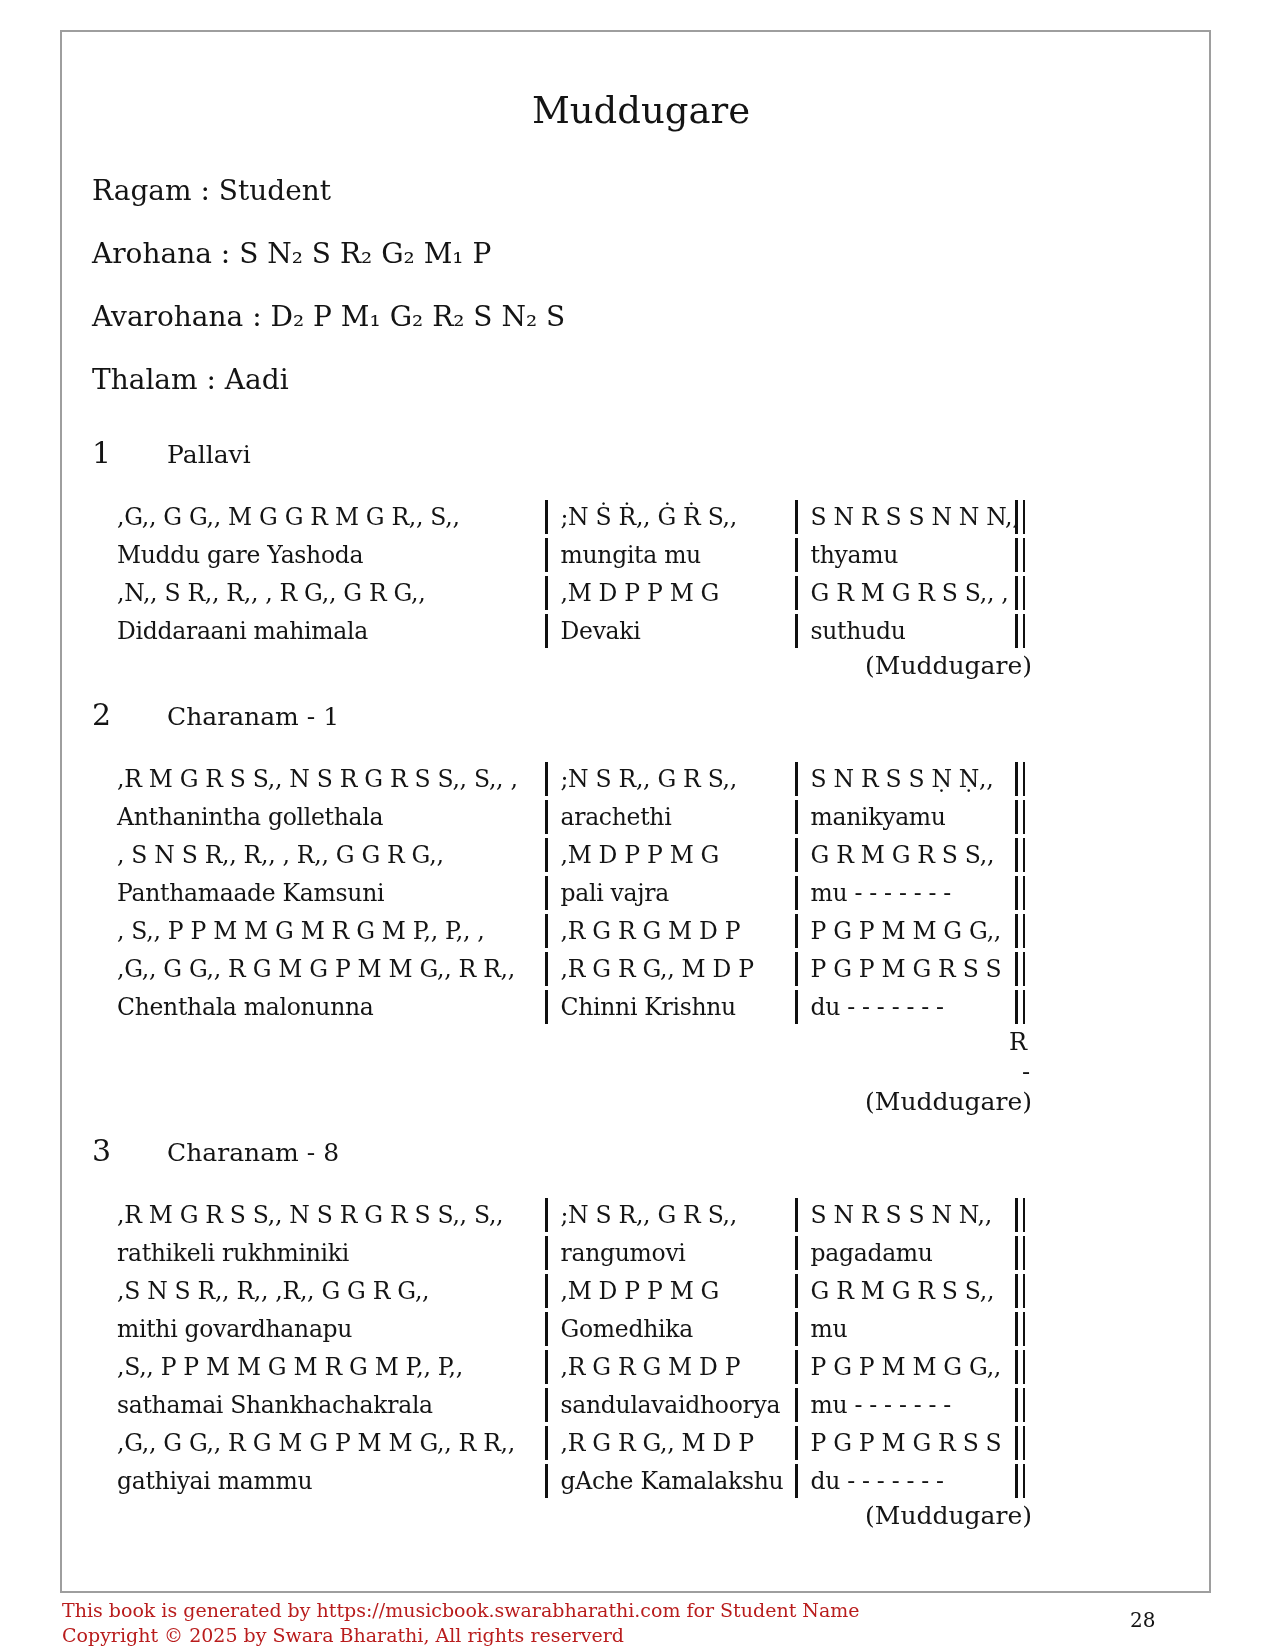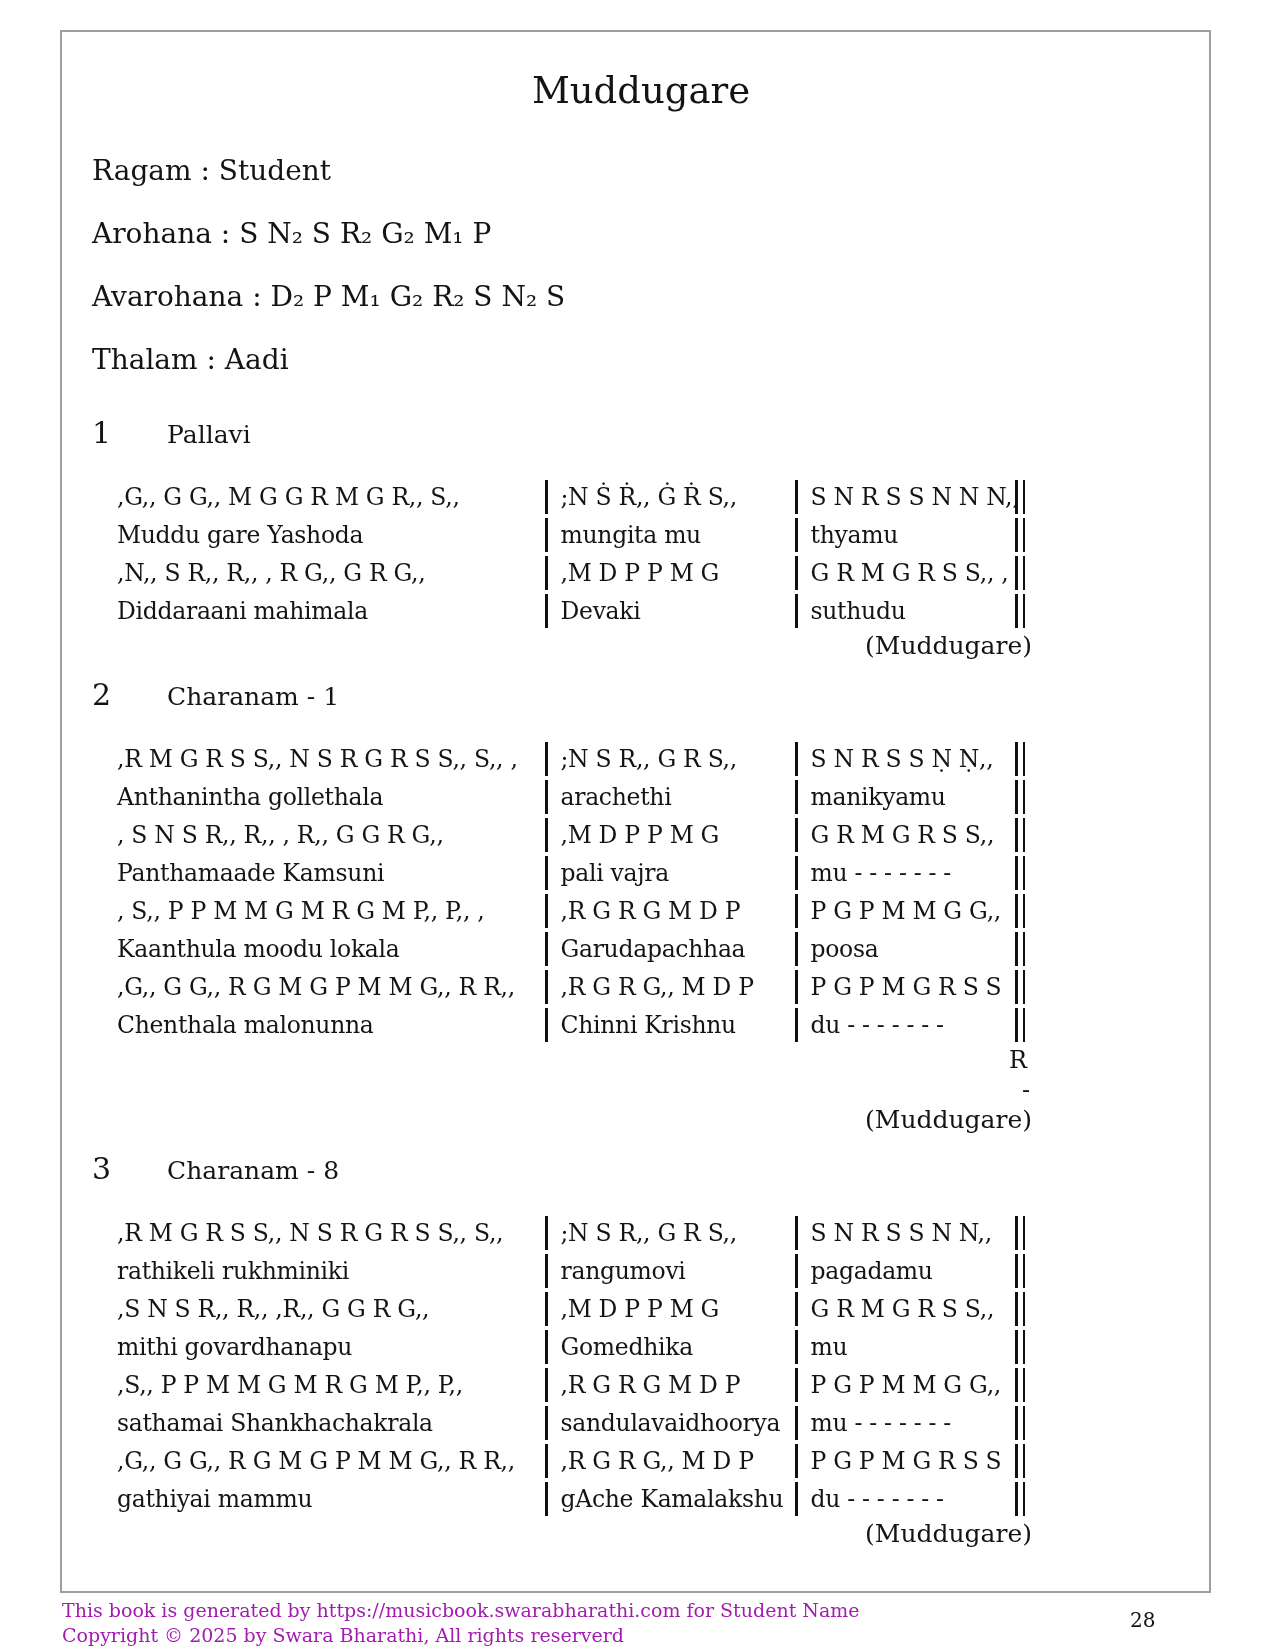"Muddugare" .title { margin-top: 36px -> 56px }
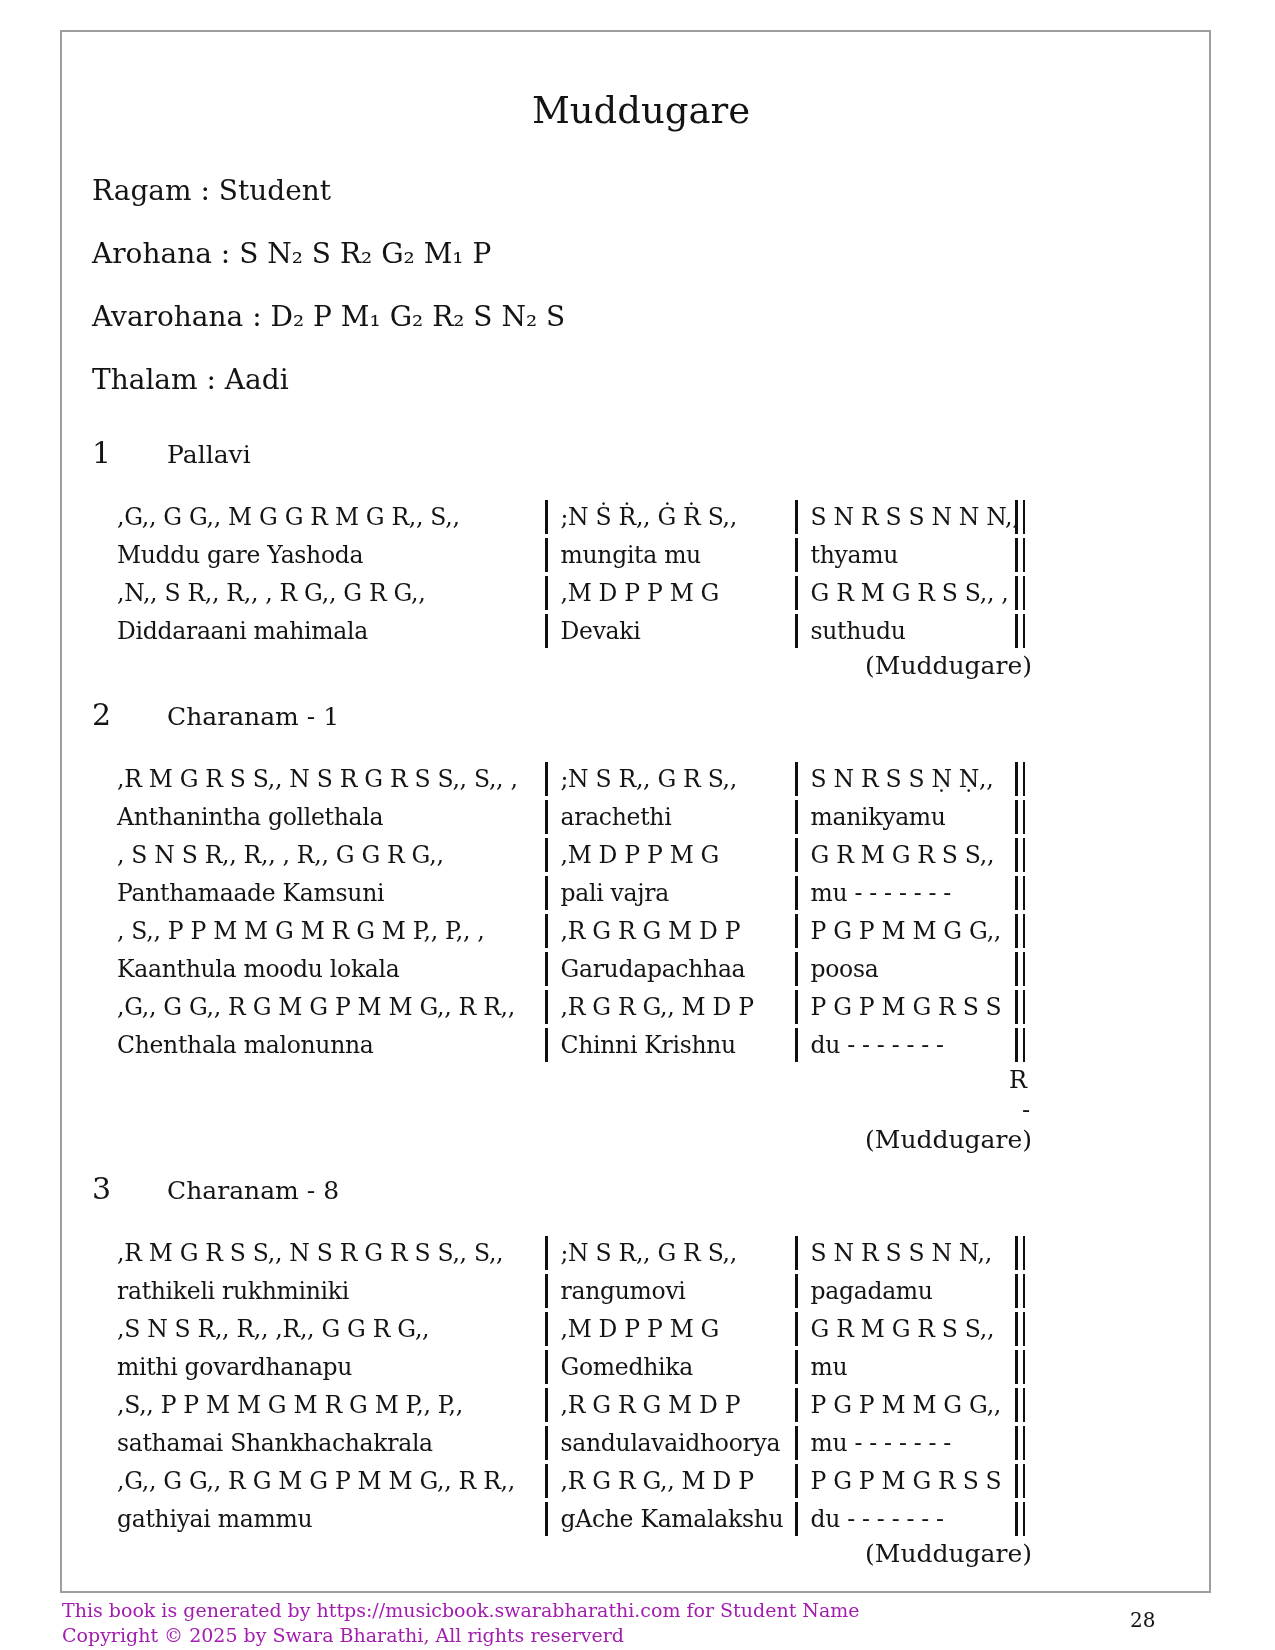"Kaanthula moodu lokala" div.mrow { html: <div> <div>Kaanthula moodu lokala</div> <div> <span></span> <span>Garudapachhaa</span> </div> <div> <span></span> <span>poosa</span> </div> <div> <i></i> <i></i> </div> </div> -> none }
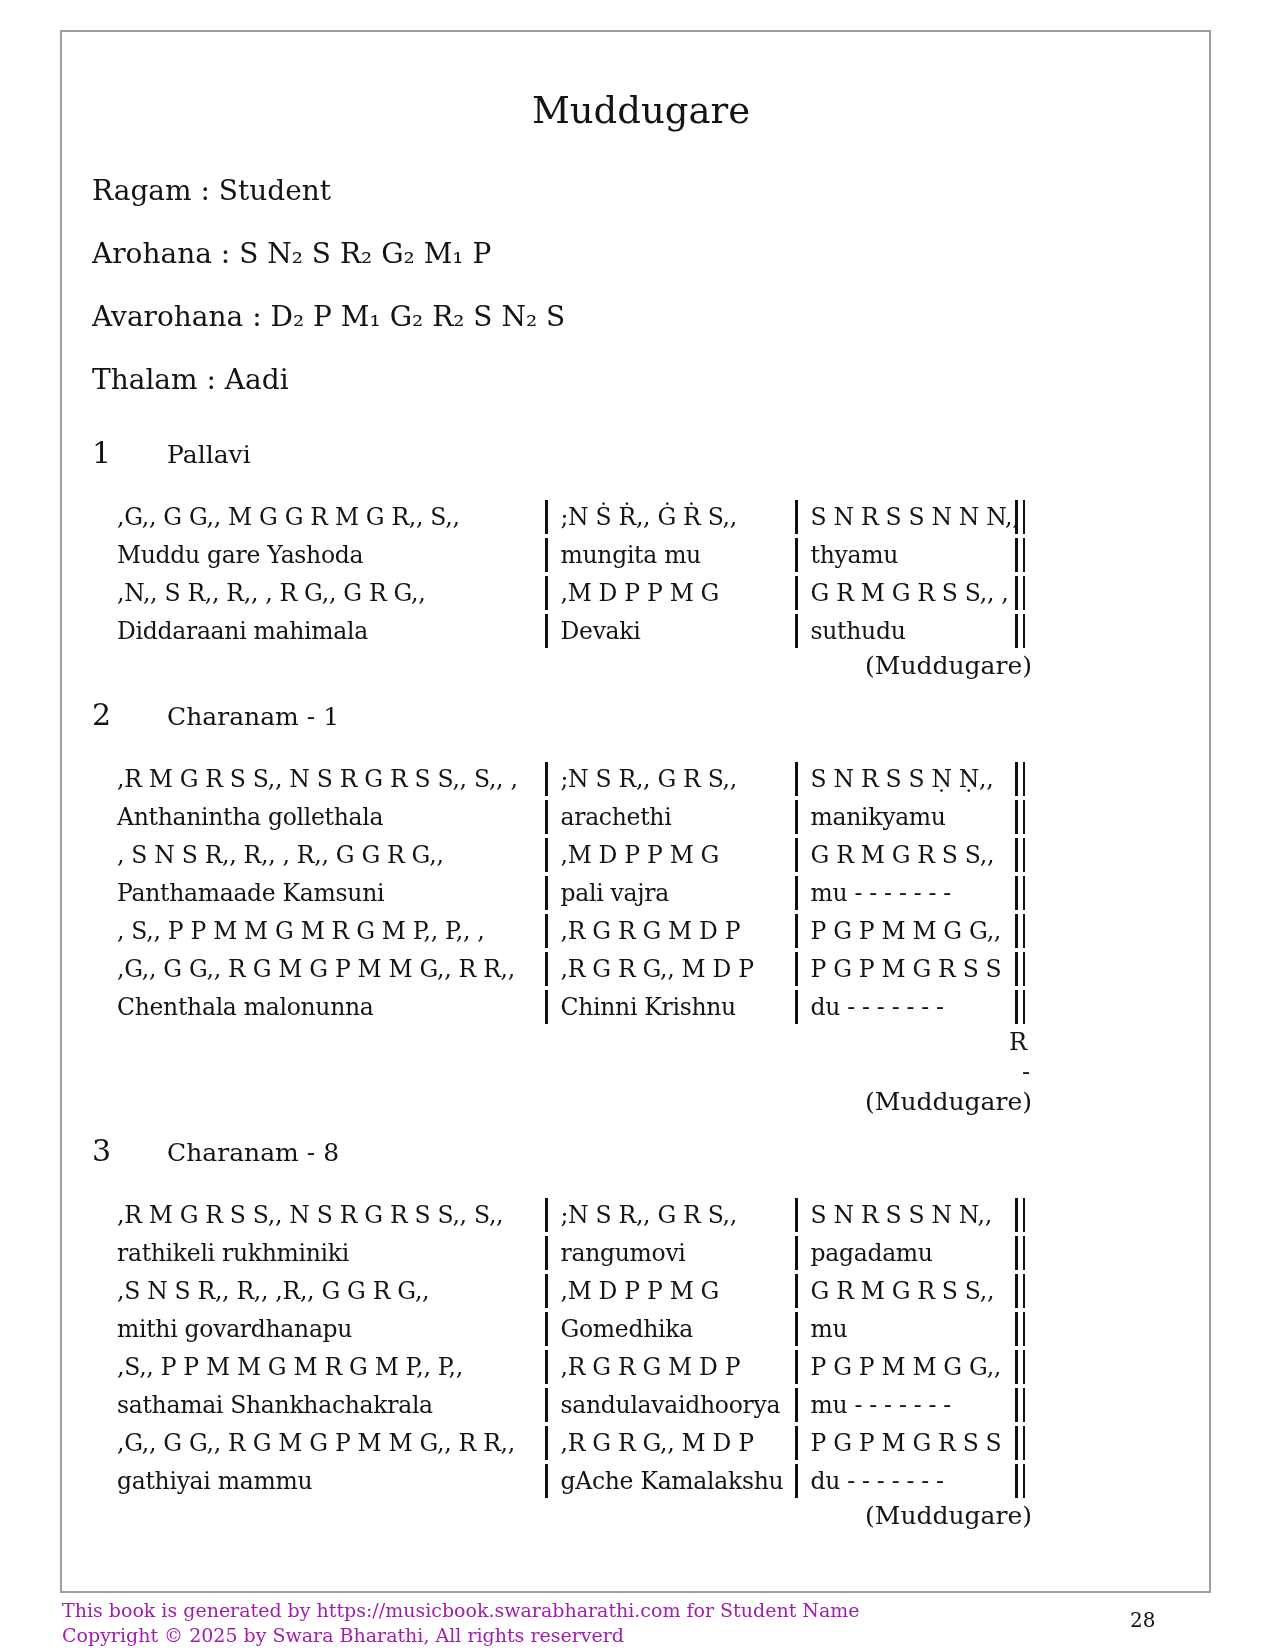"This book is generated by" .footer { color: #a21caf -> #b91c1c }
